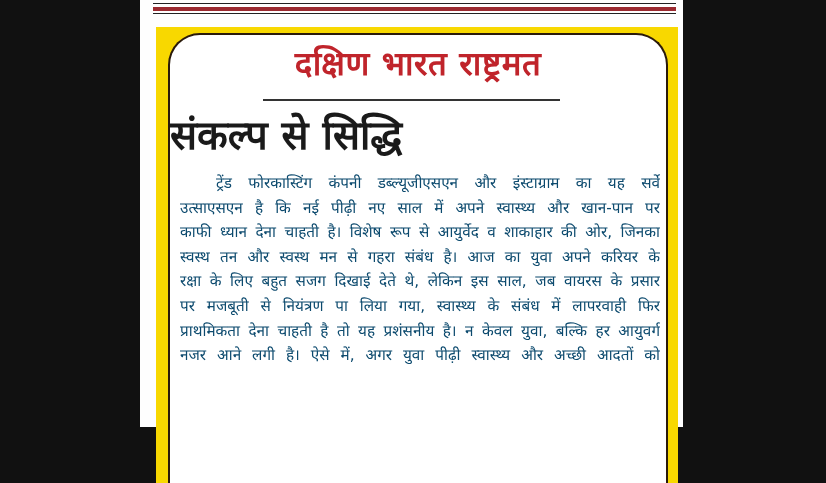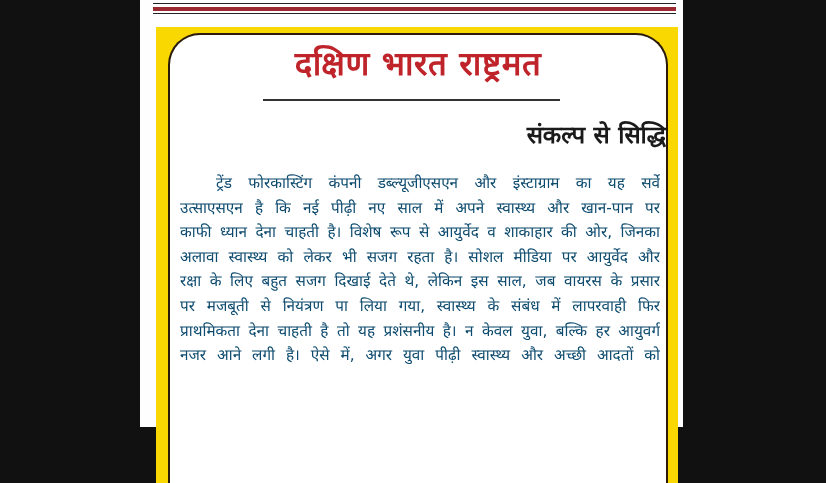"संकल्प से सिद्धि" .headline { font-size: 24px -> 40px; text-align: right -> left }
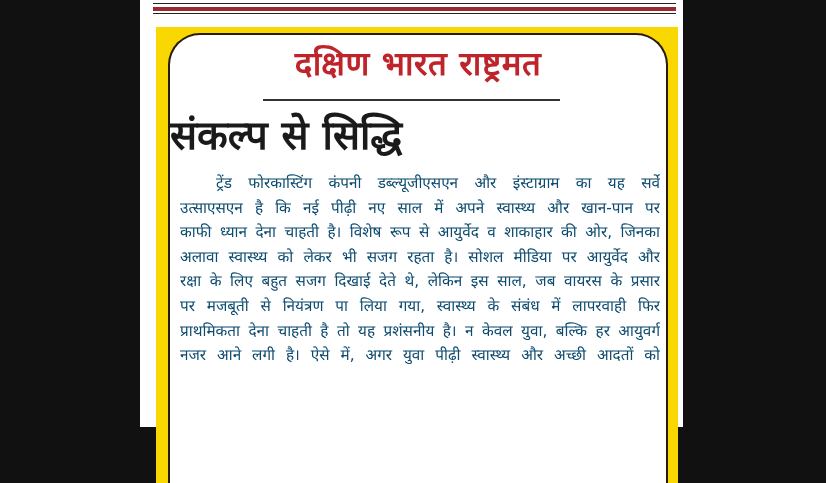"स्वस्थ तन और स्वस्थ मन" span.line { html: none -> <span>स्वस्थ तन और स्वस्थ मन से गहरा संबंध है। आज का युवा अपने करियर के</span> }
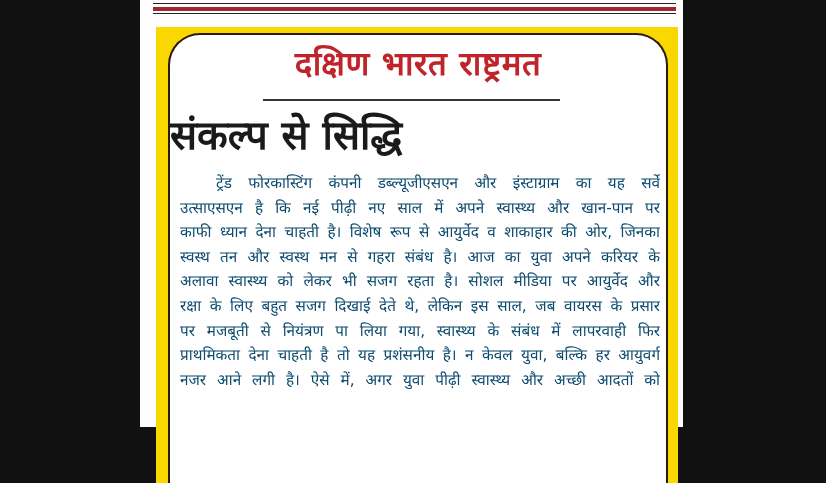"अलावा स्वास्थ्य को लेकर भी" span.line { html: <span>अलावा स्वास्थ्य को लेकर भी सजग रहता है। सोशल मीडिया पर आयुर्वेद और</span> -> none }
